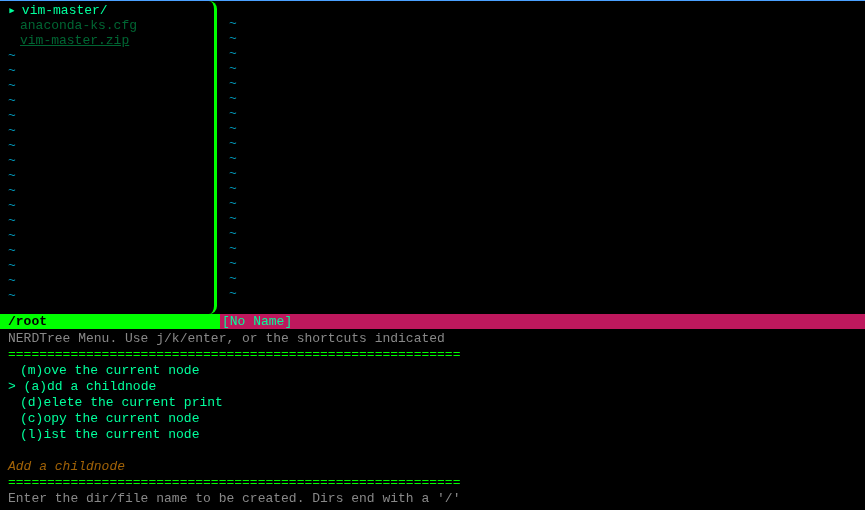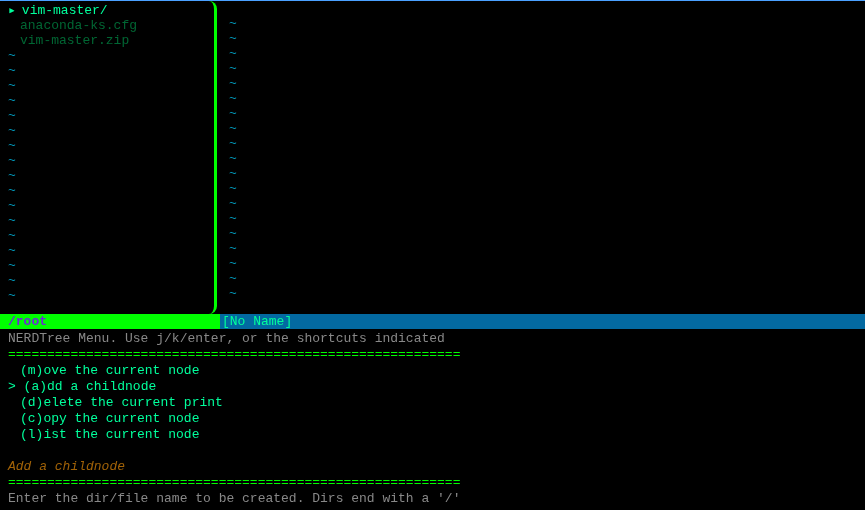"vim-master.zip" .tree-file.underline { text-decoration: none -> underline }
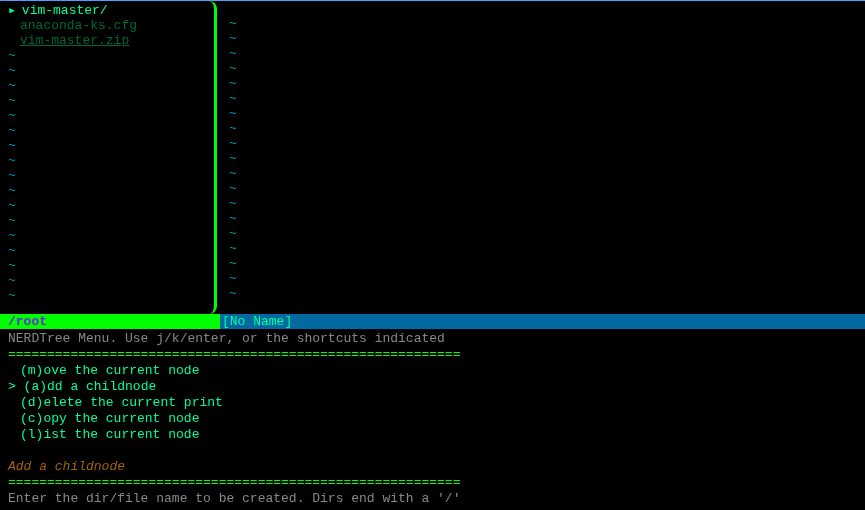"/root" .status-left { color: #6d28d9 -> #000000 }
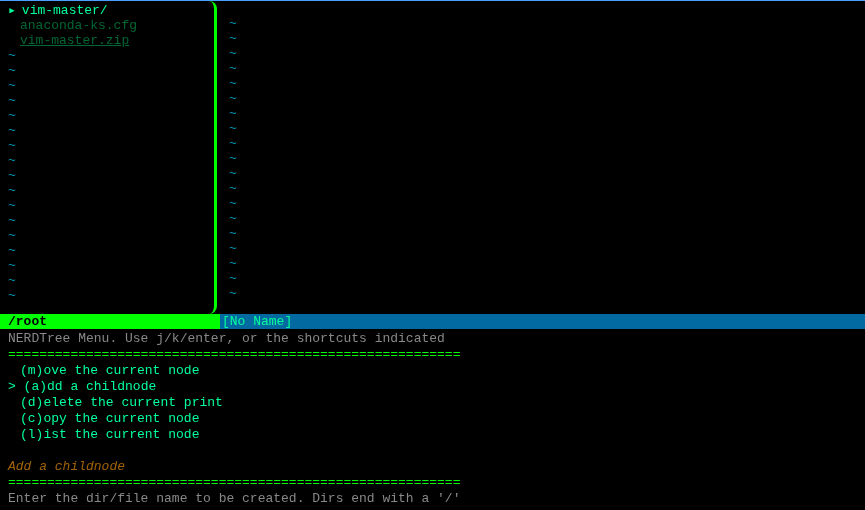"[No Name]" .status-right { background: #0369a1 -> #be185d }
